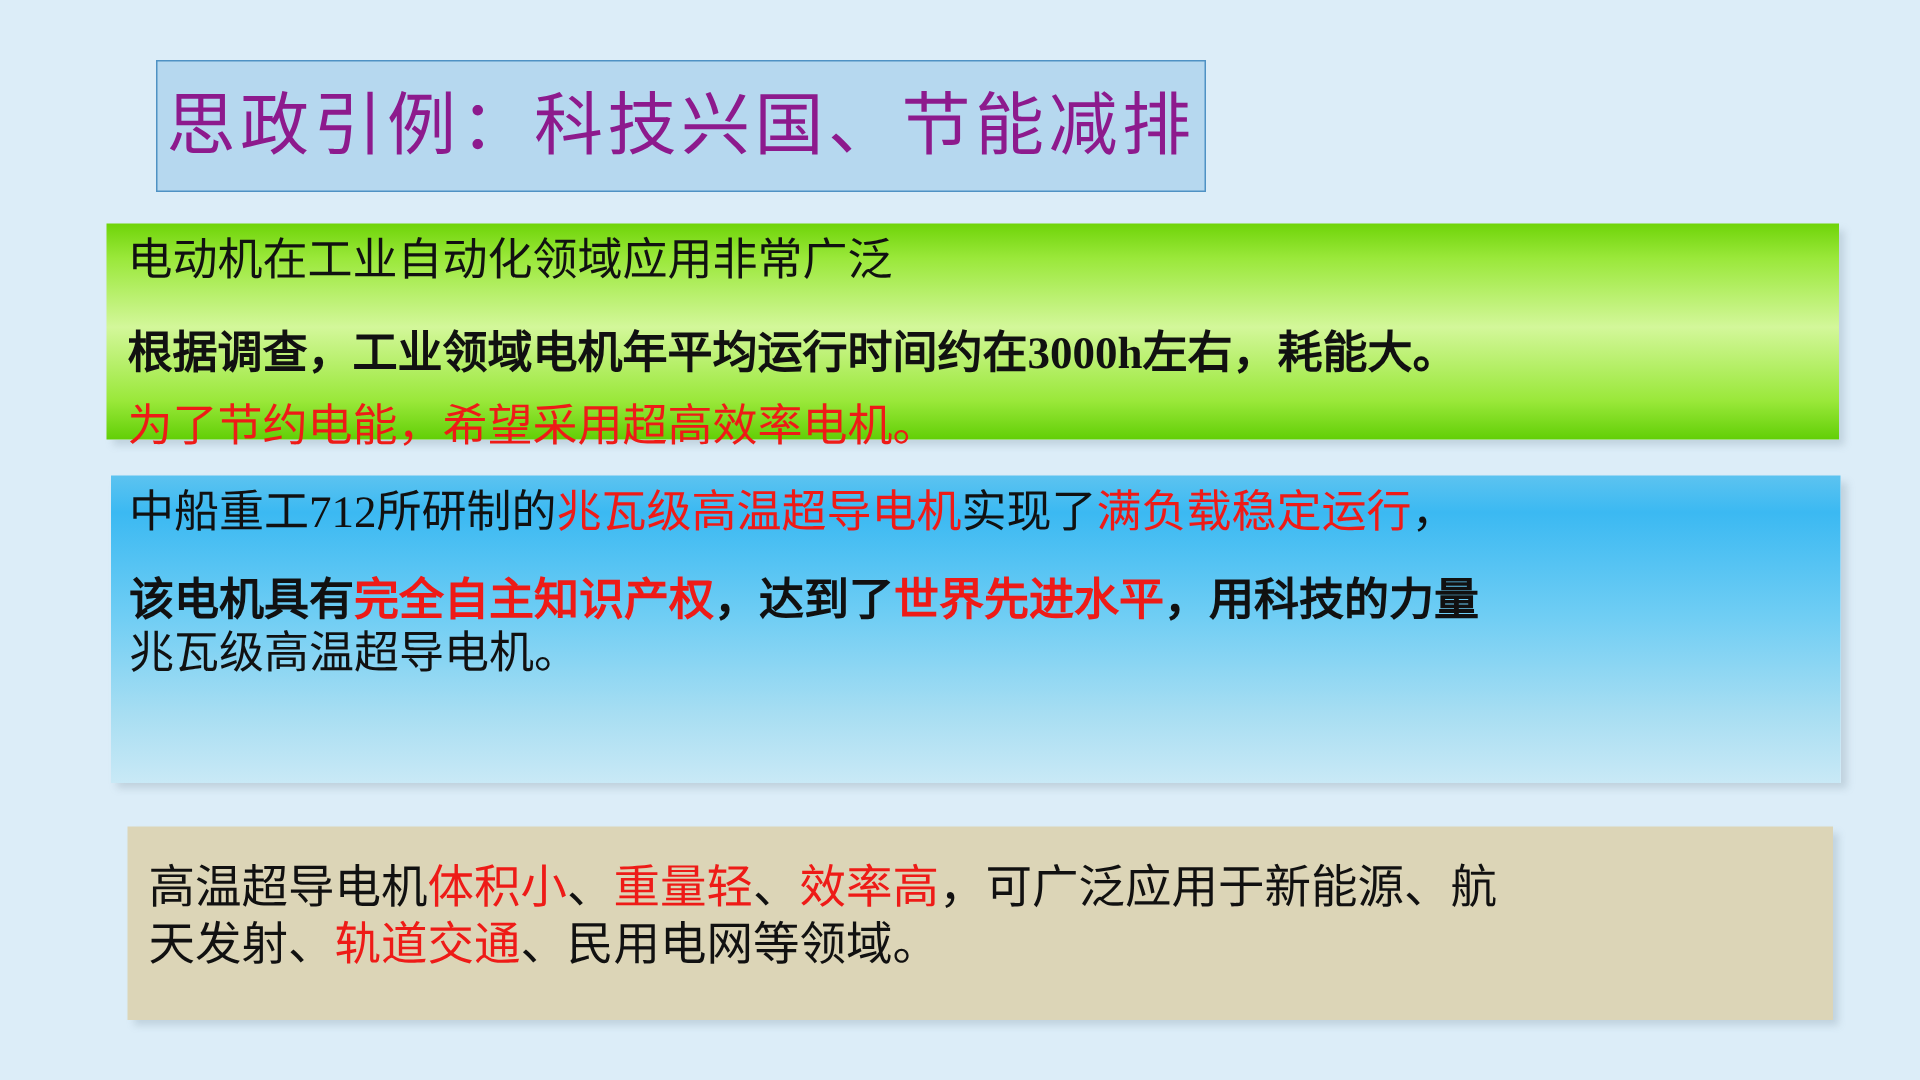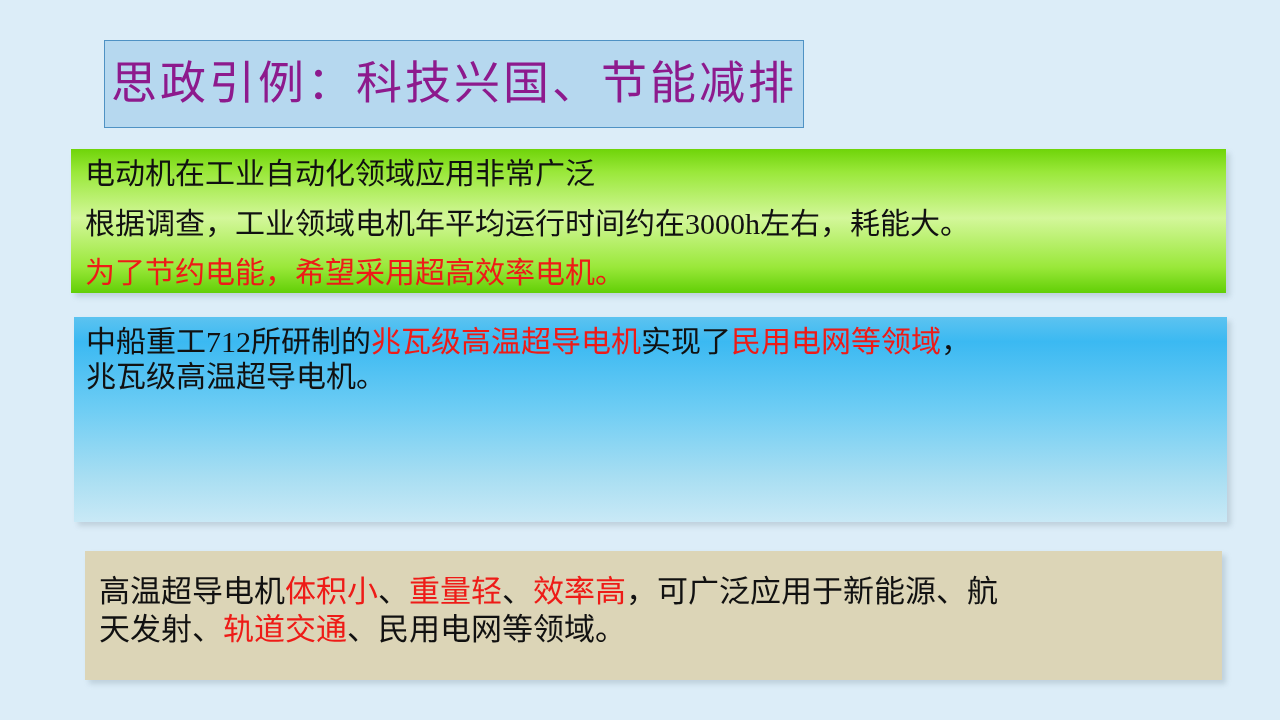"根据调查，工业领域电机年平均运行时间约在3000h左右，耗能大。" .line.gap-top { font-weight: none -> bold; margin-top: 12px -> 24px }
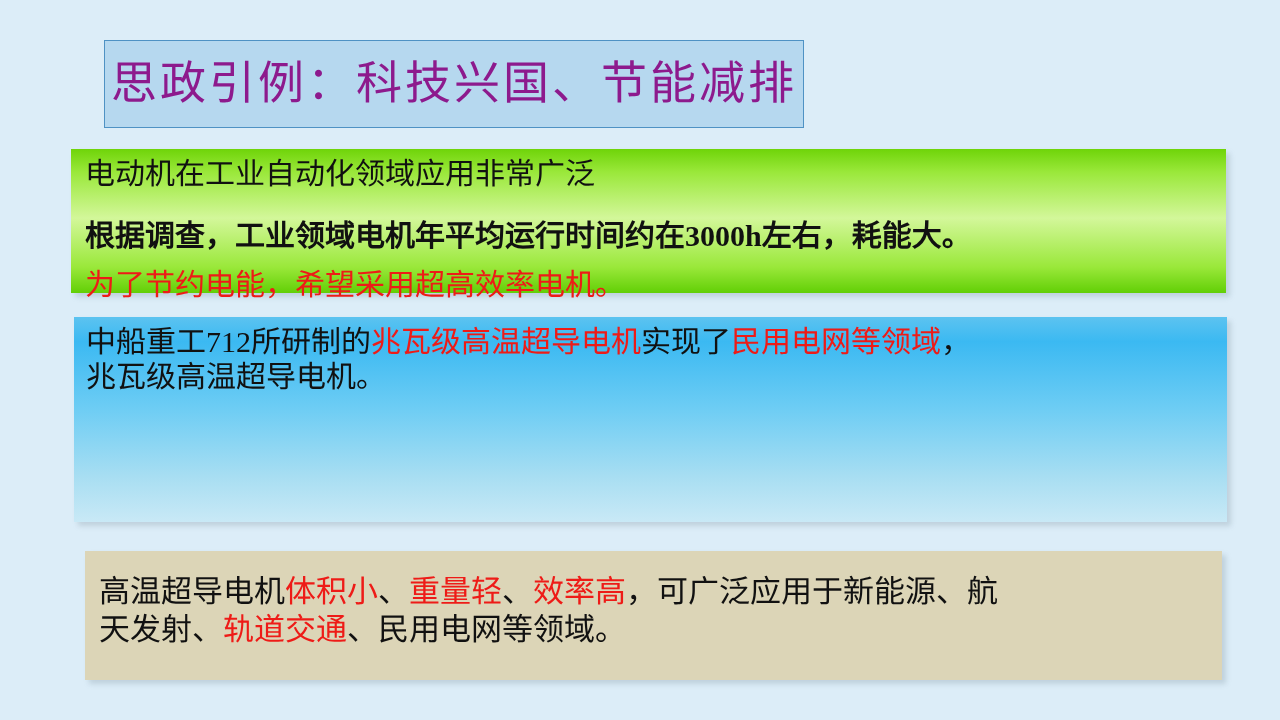"民用电网等领域" span.red { text: 民用电网等领域 -> 满负载稳定运行 }
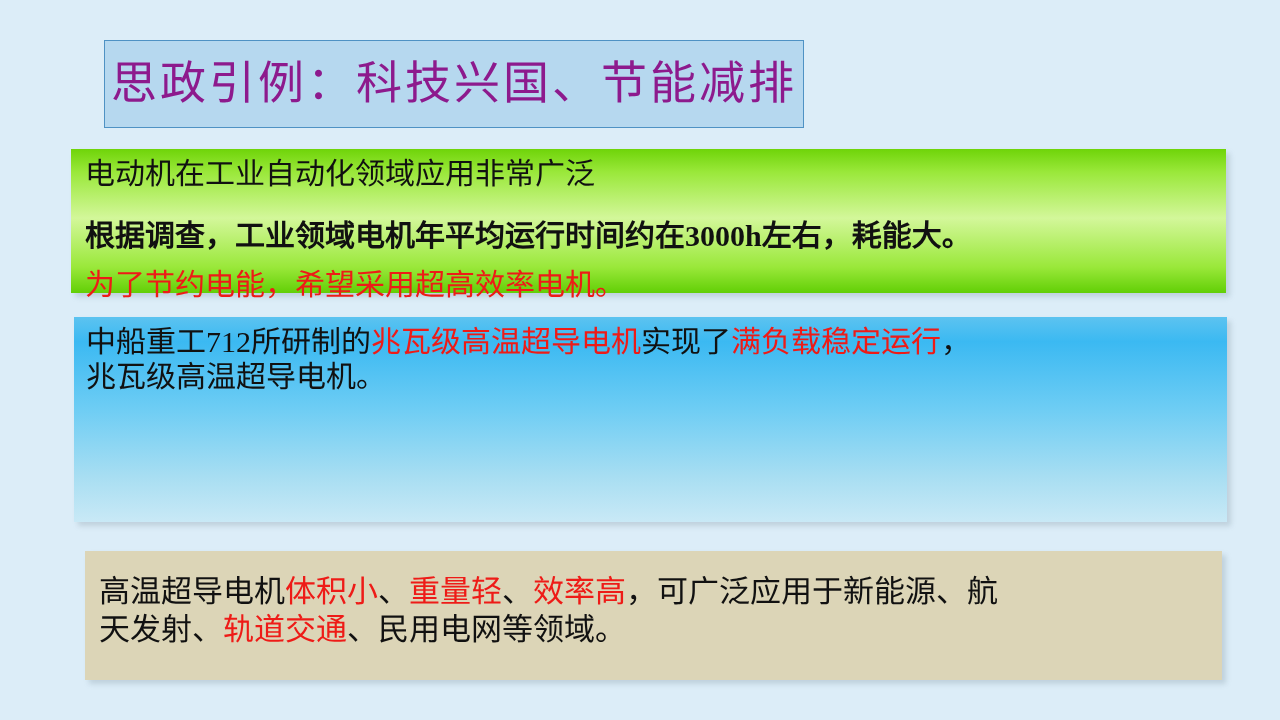"该电机具有完全自主知识产权，达到了世界先进水平，用科技的力量" div.line { html: none -> <div><span>该电机具有</span><span>完全自主知识产权</span><span>，达到了</span><span>世界先进水平</span><span>，用科技的力量</span></div> }
